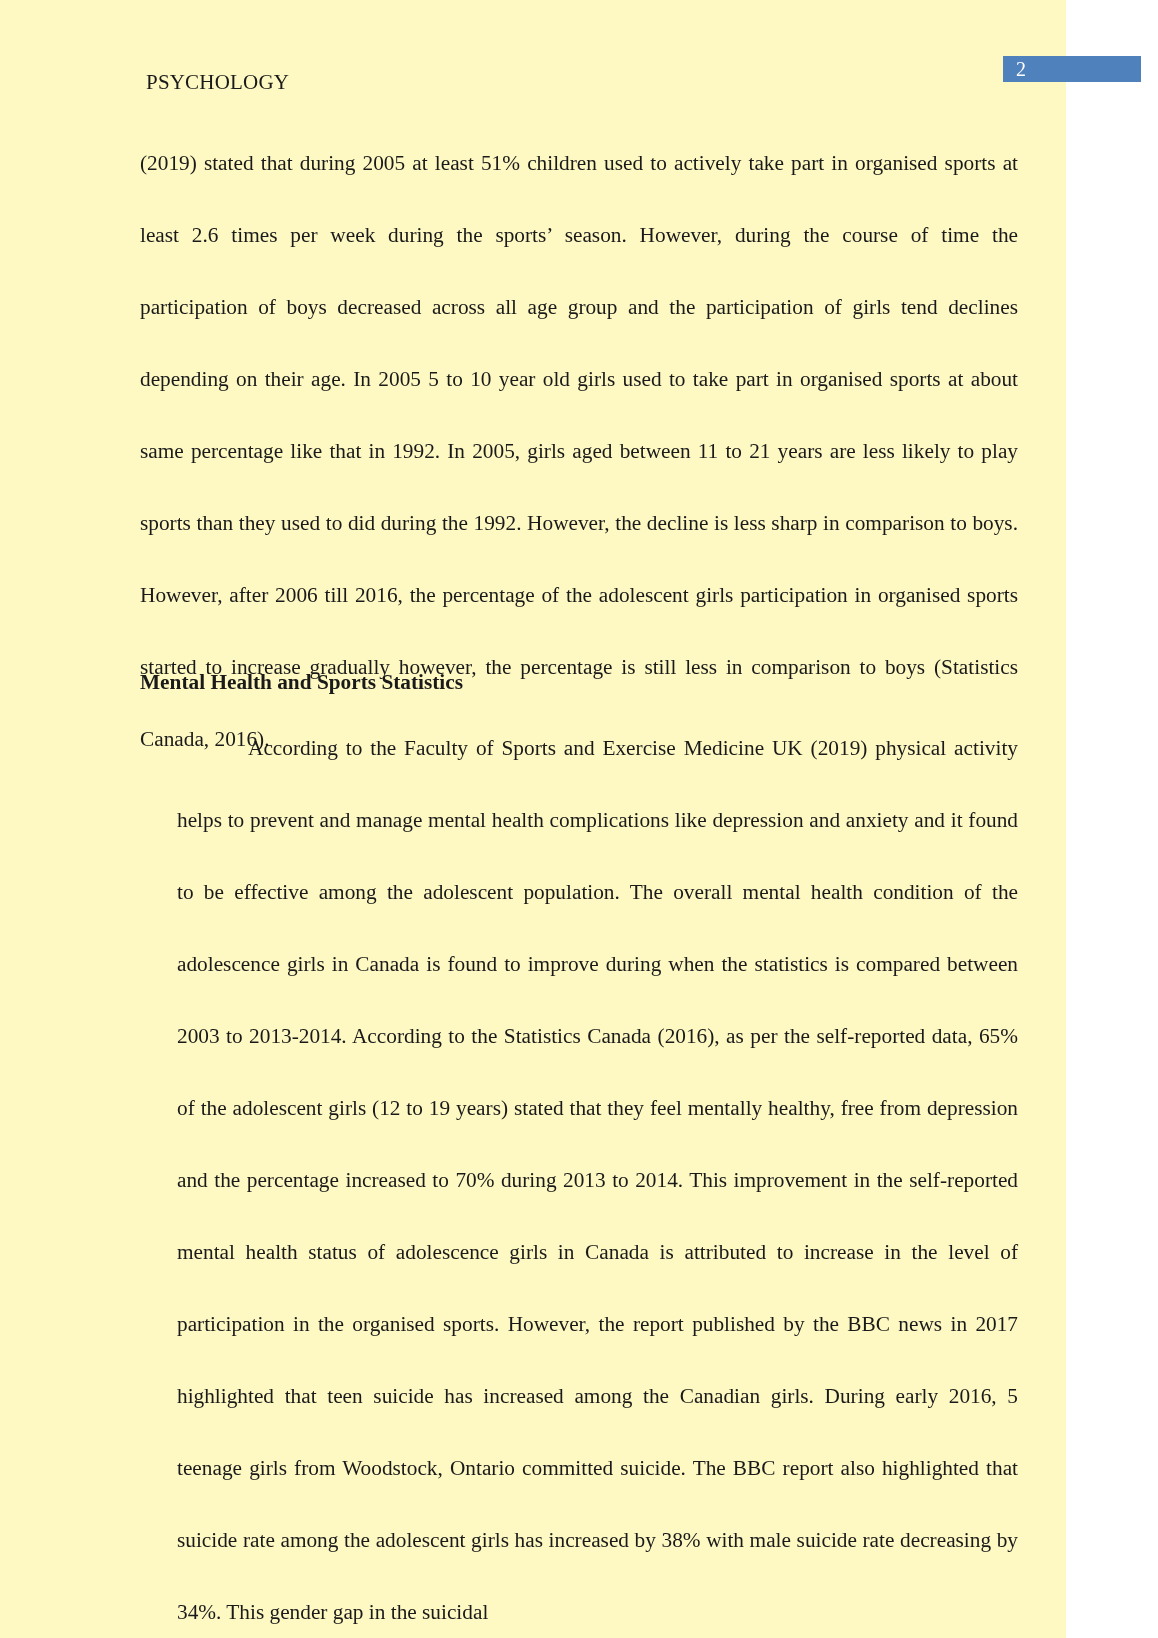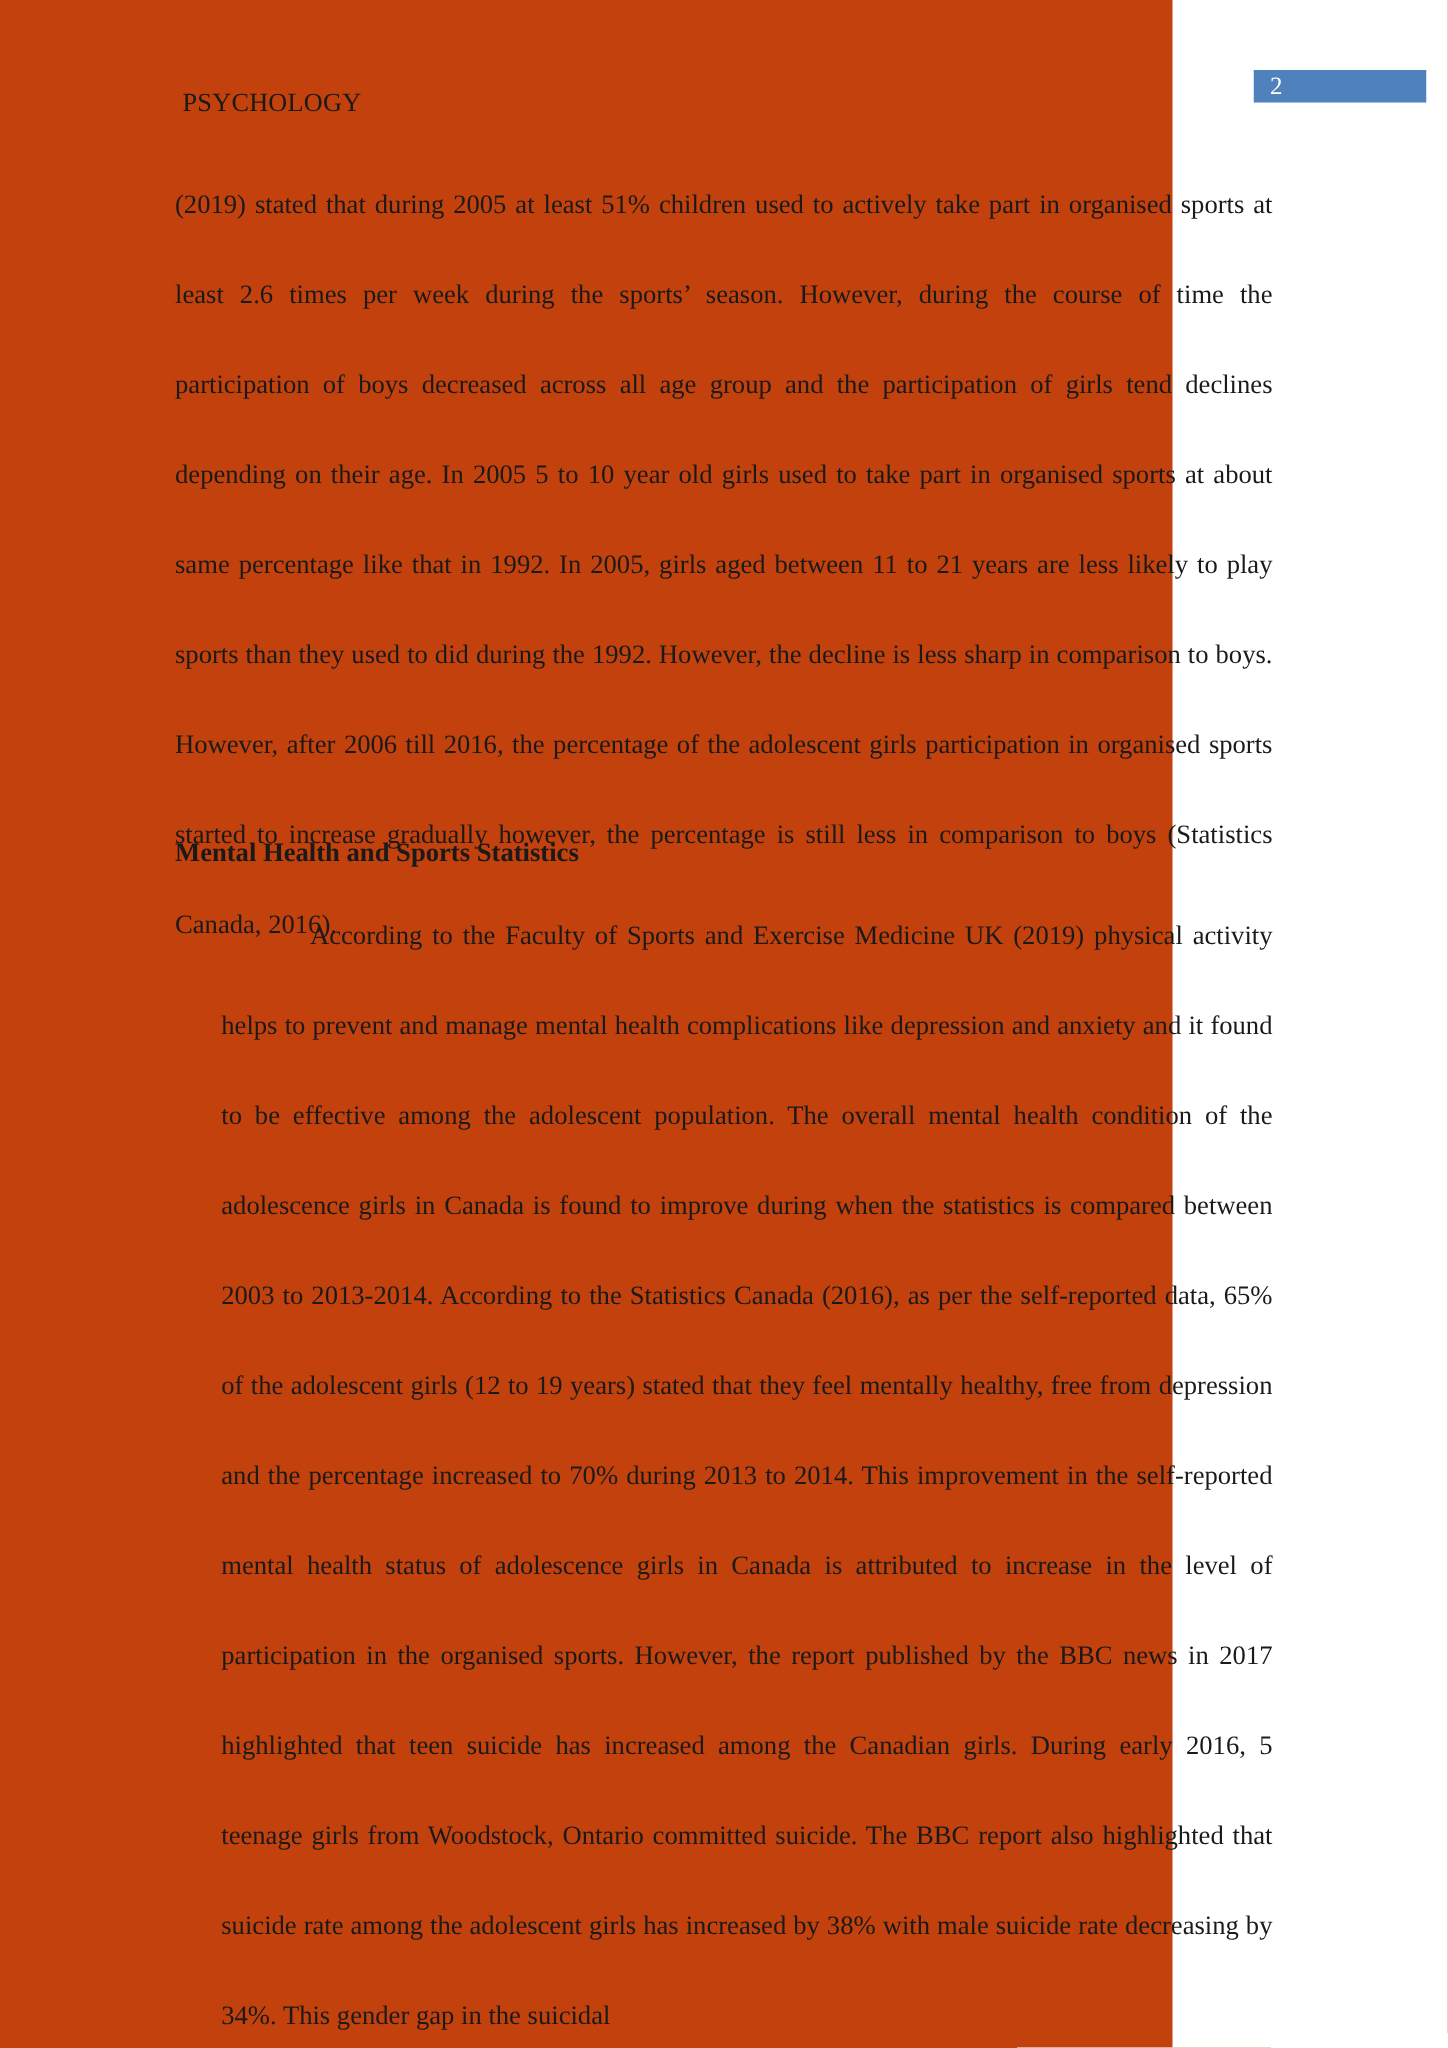"PSYCHOLOGY" .page { background: #c2410c -> #fef9c3; width: 938px -> 1066px }
